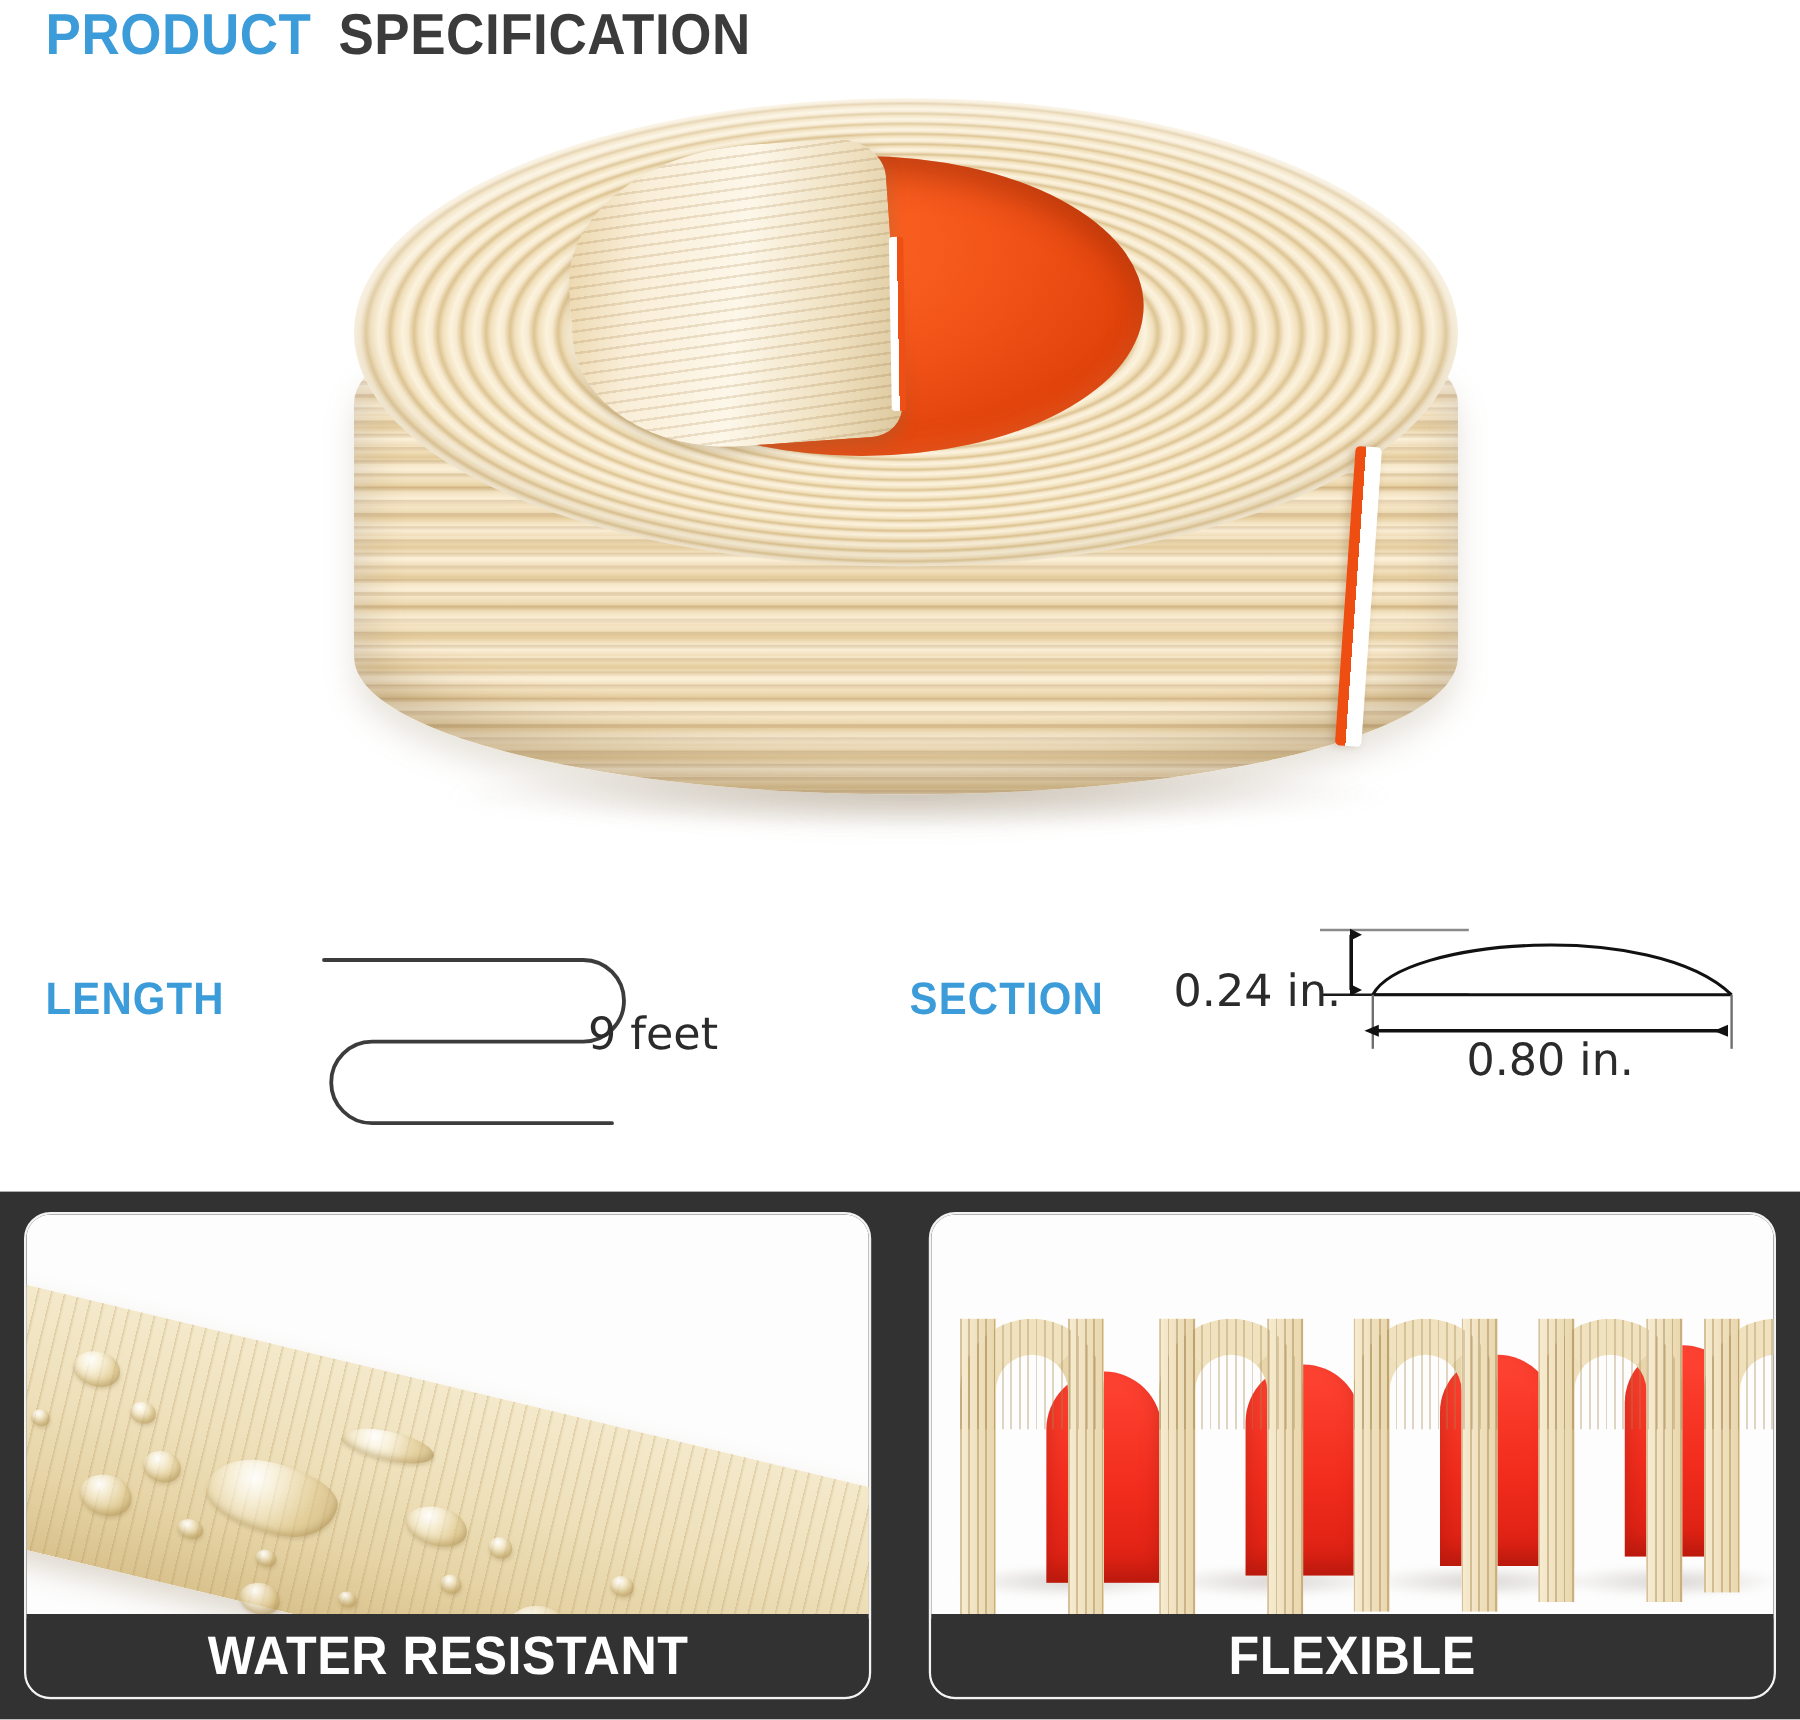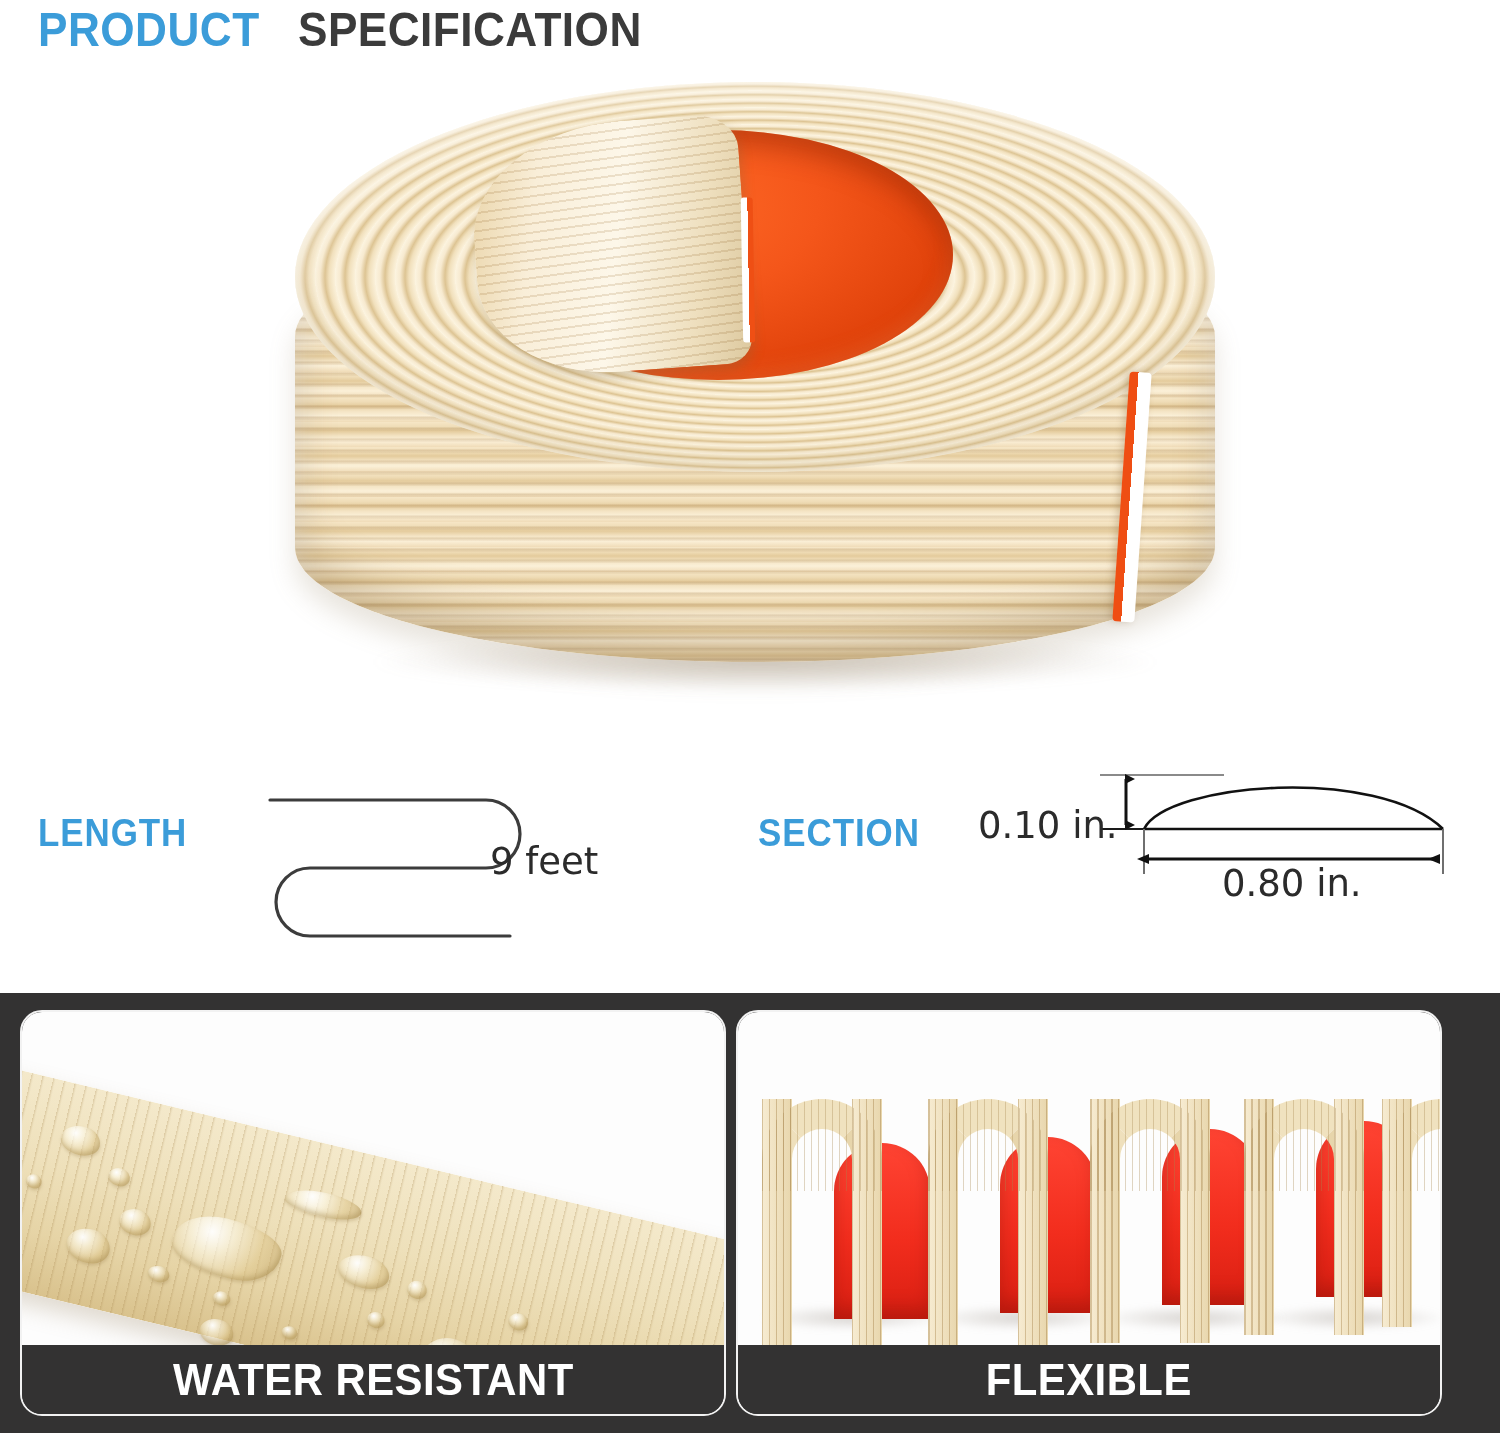"PRODUCT" #header { gap: 19px -> 3px }
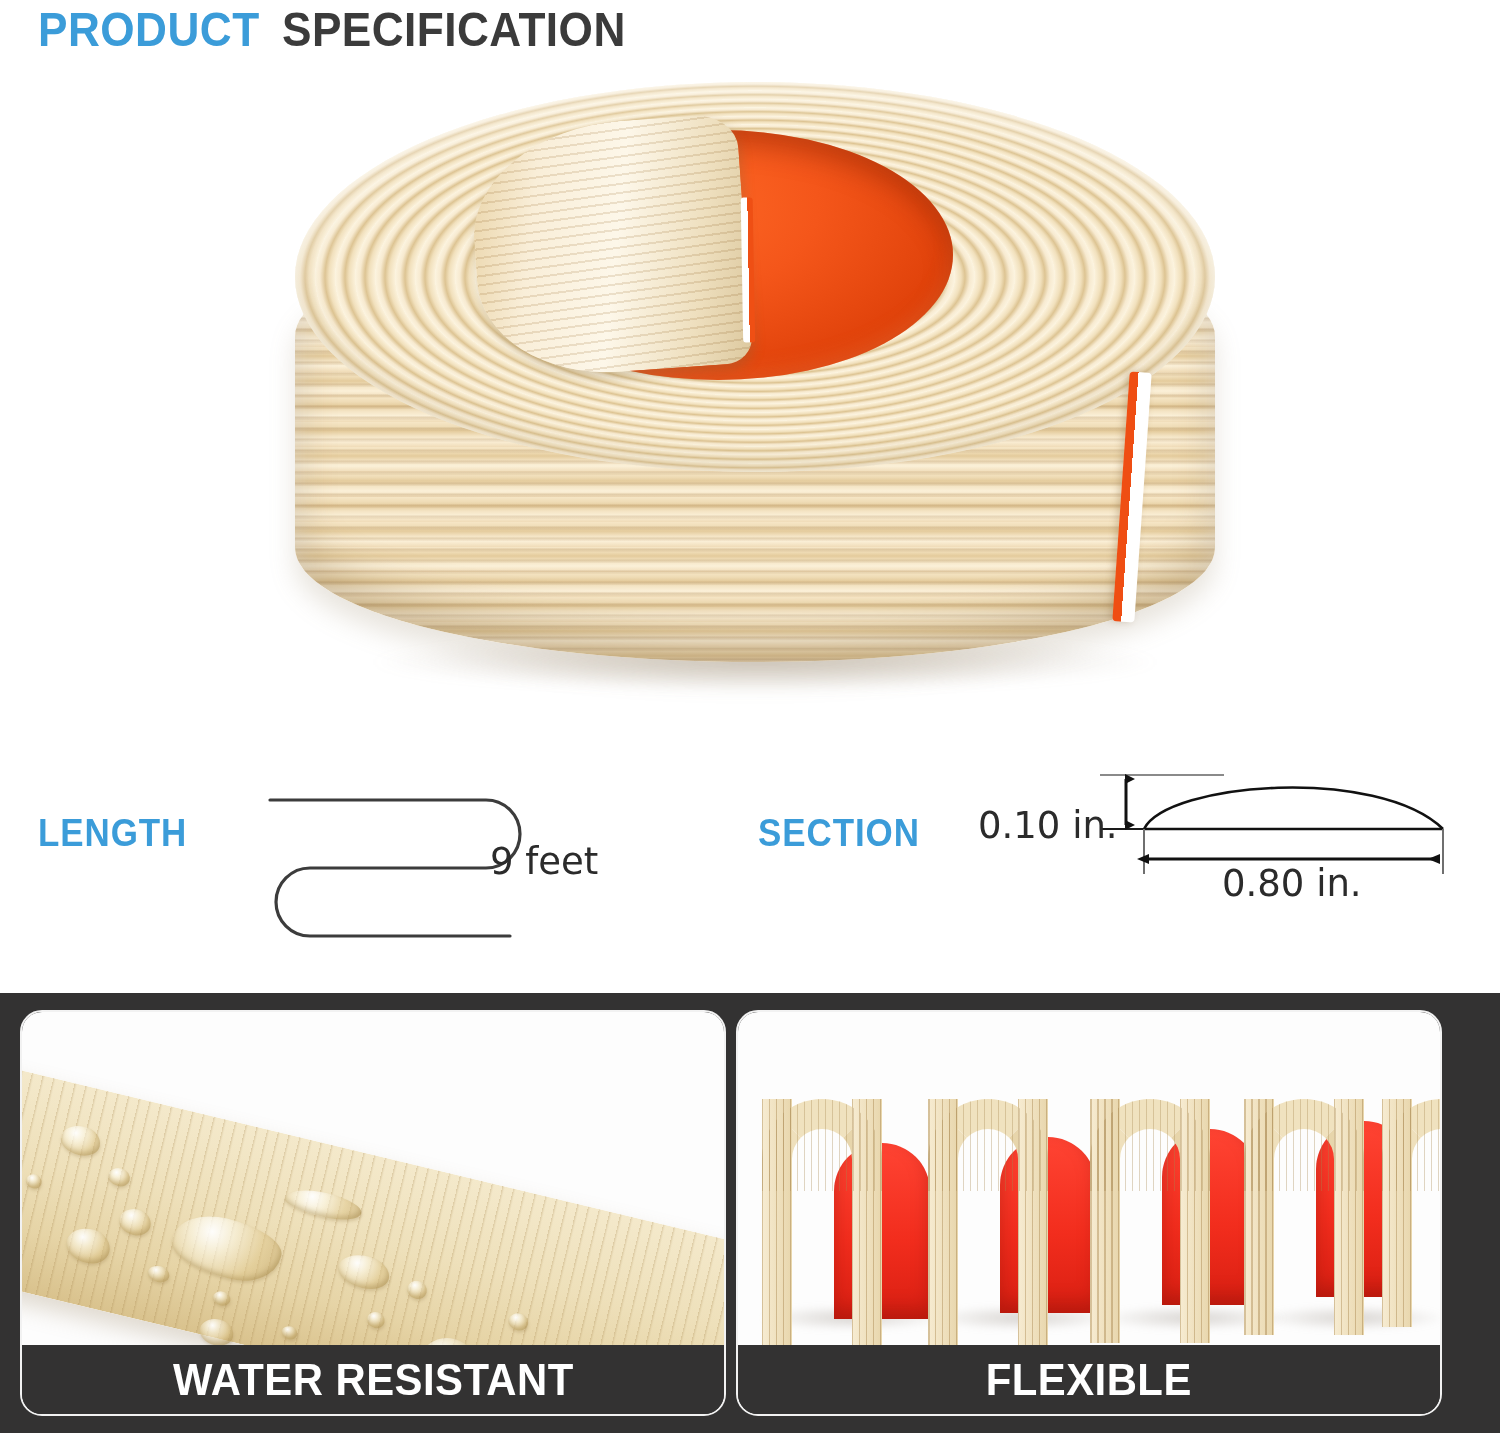"0.10 in." div.dim-text { text: 0.10 -> 0.24 }
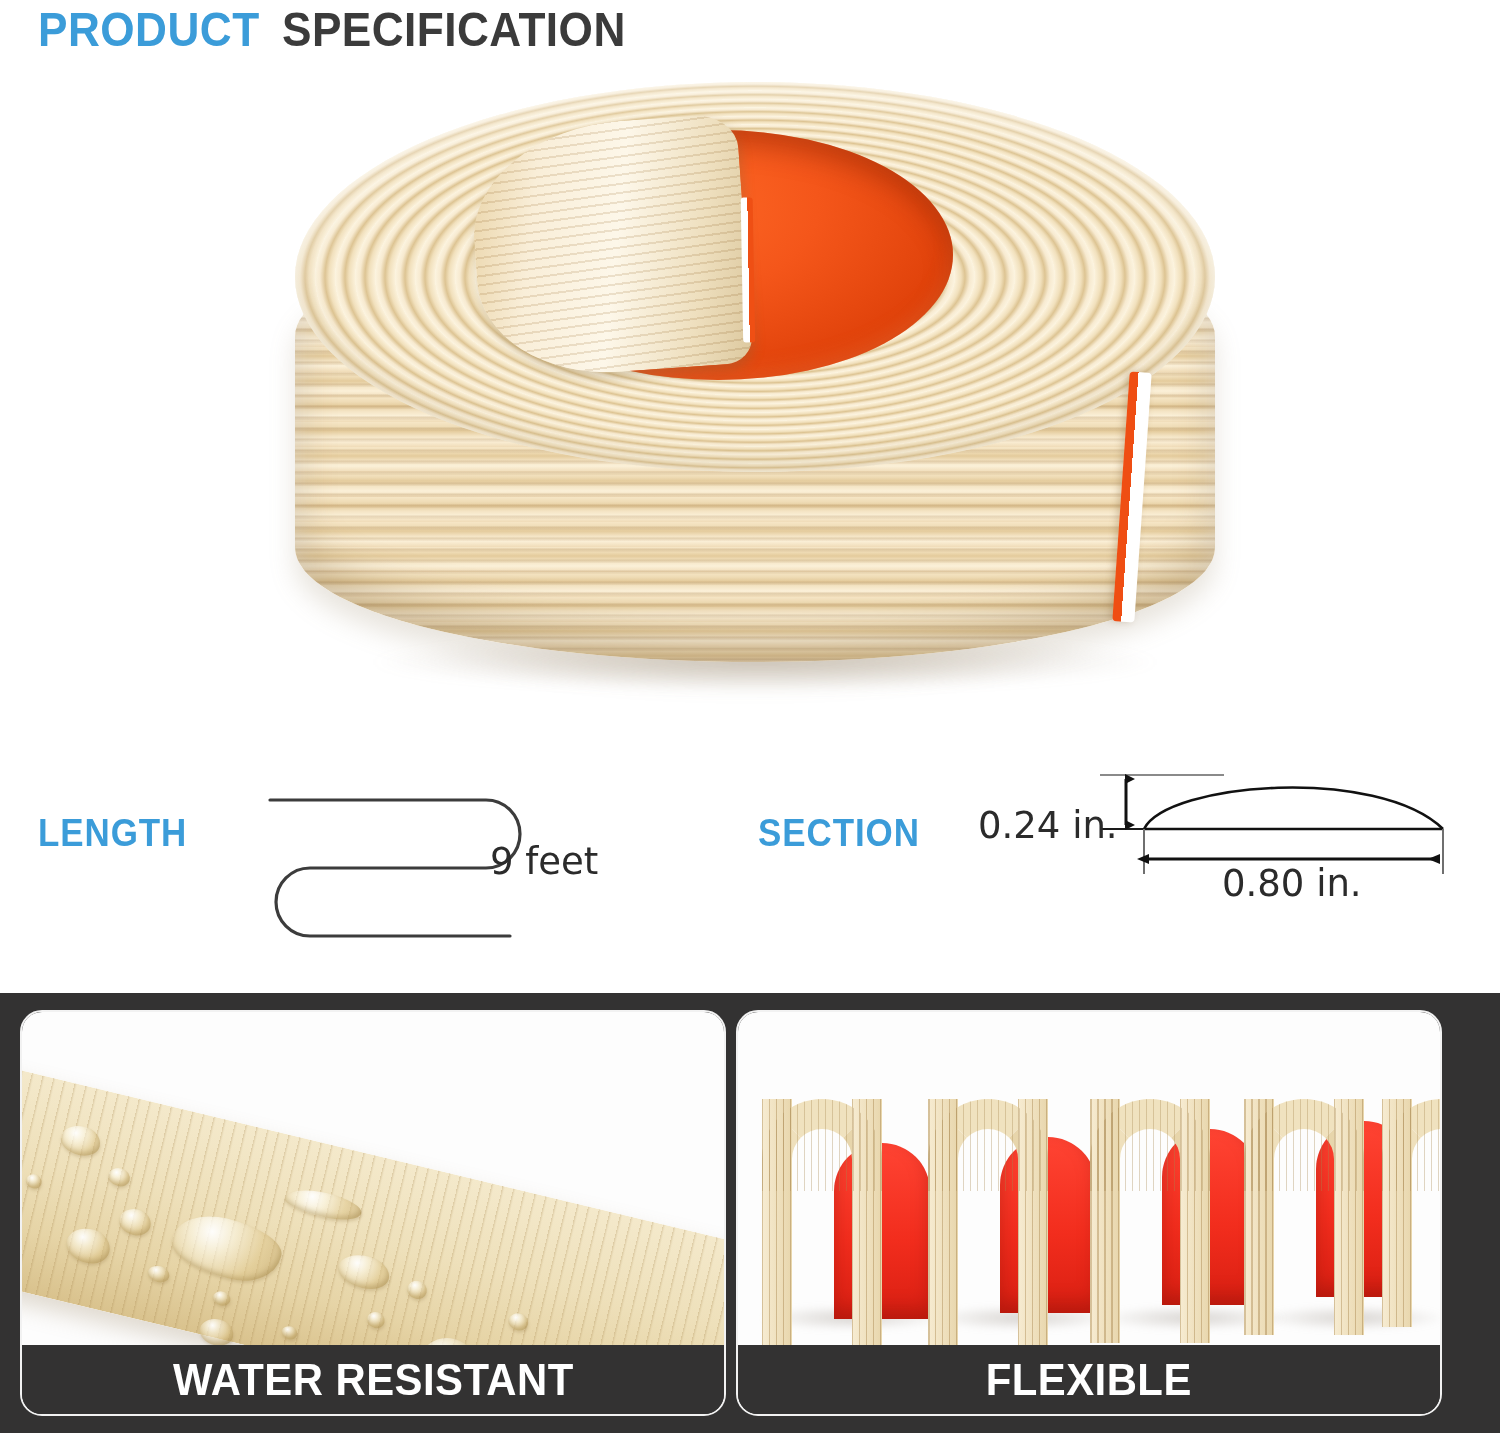"FLEXIBLE" #card-flex { left: 736px -> 774px }
